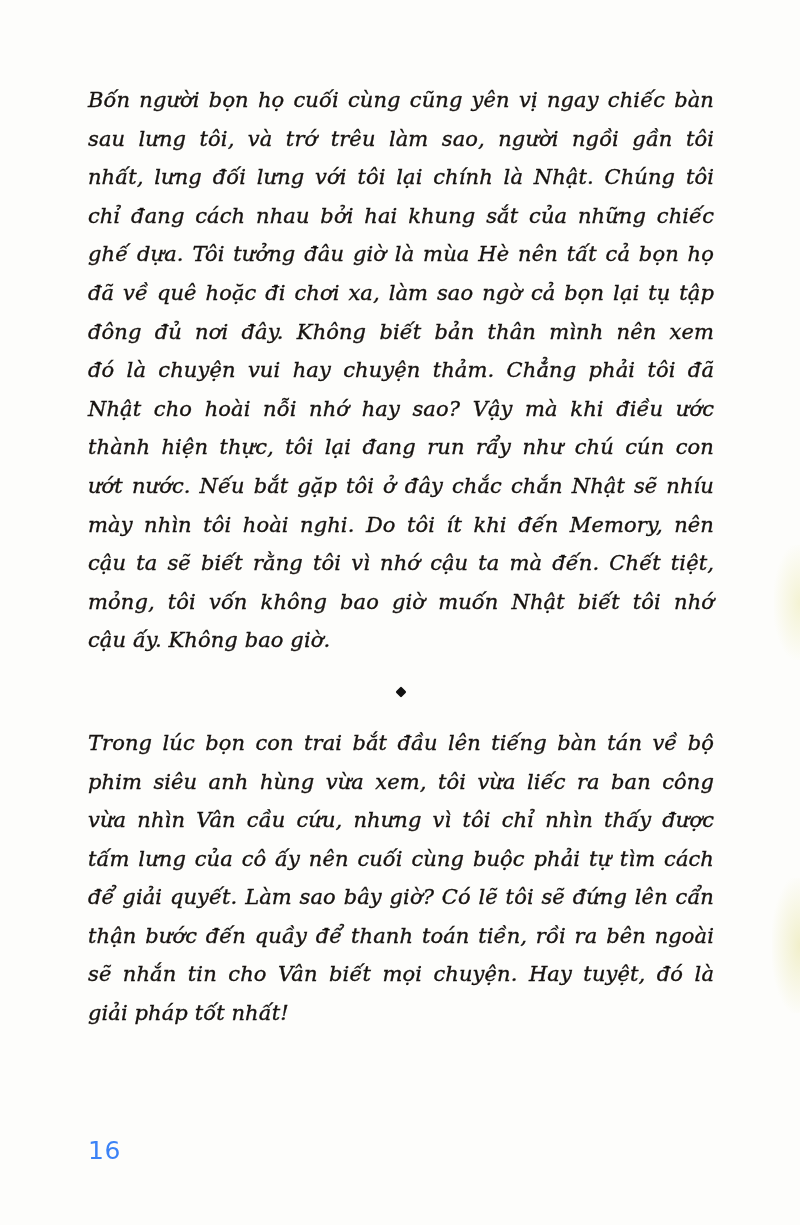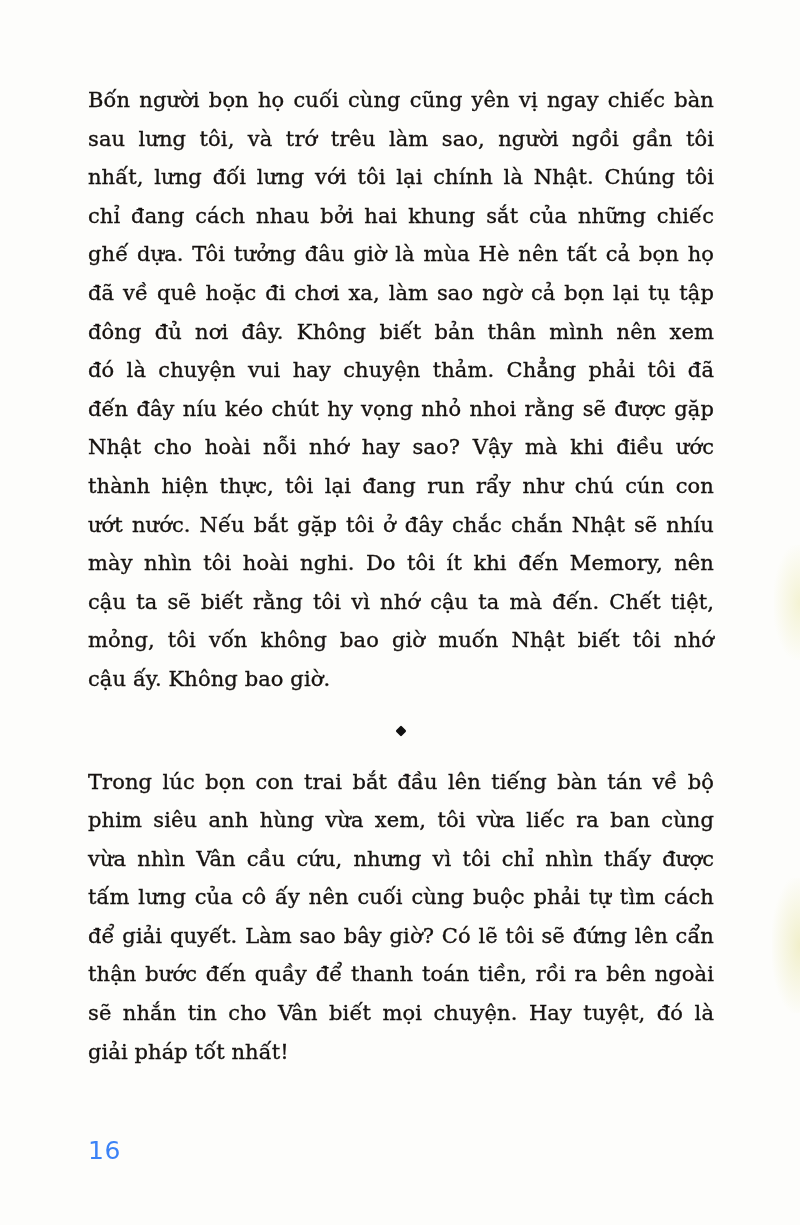"Bốn người bọn họ cuối" .text-block { font-style: none -> italic }
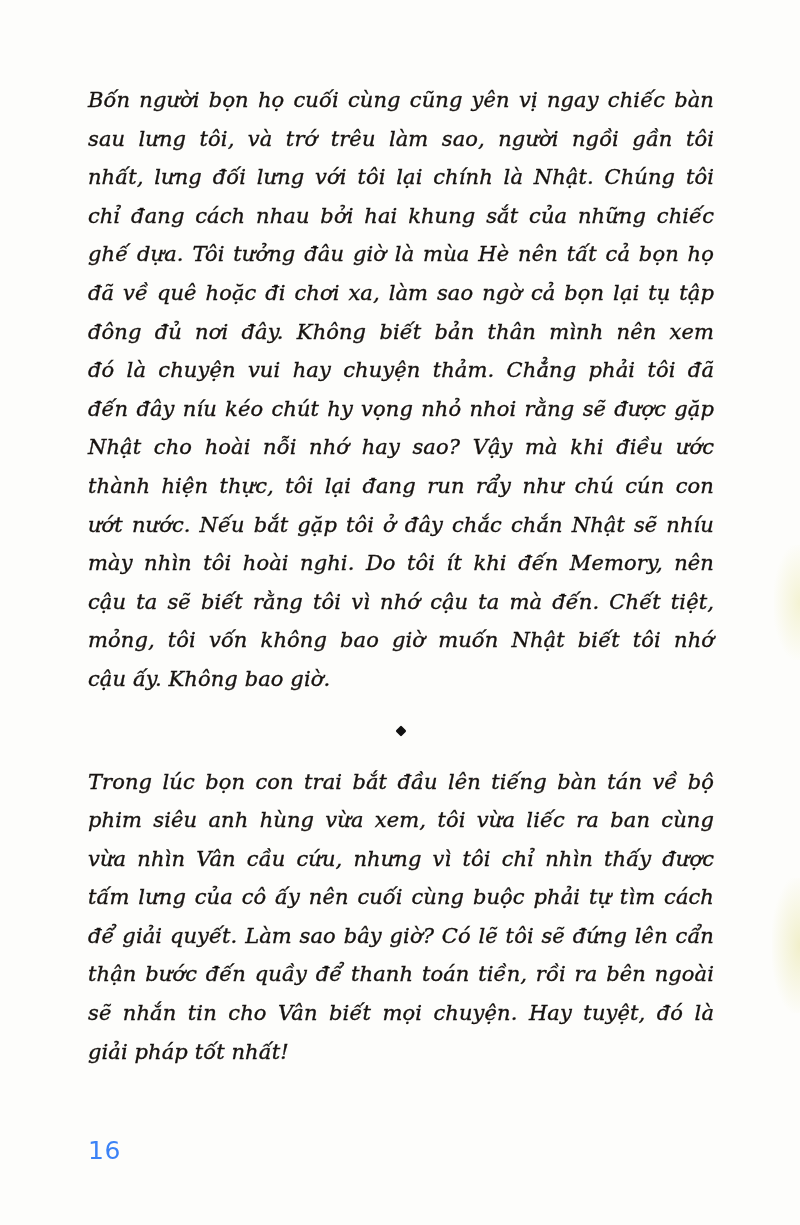"đến đây níu kéo chút" div.line { html: <div>đến đây níu kéo chút hy vọng nhỏ nhoi rằng sẽ được gặp</div> -> none }
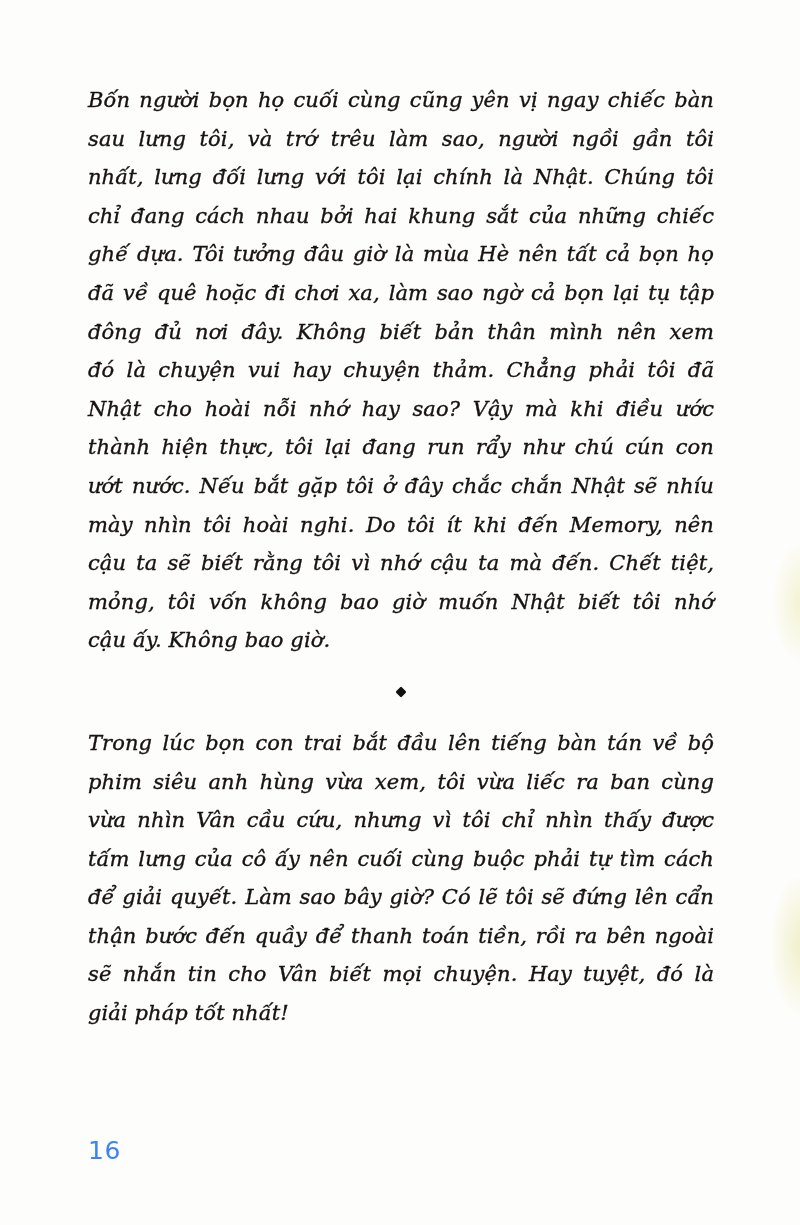"phim siêu anh hùng vừa" div.line { text: cùng -> công }
